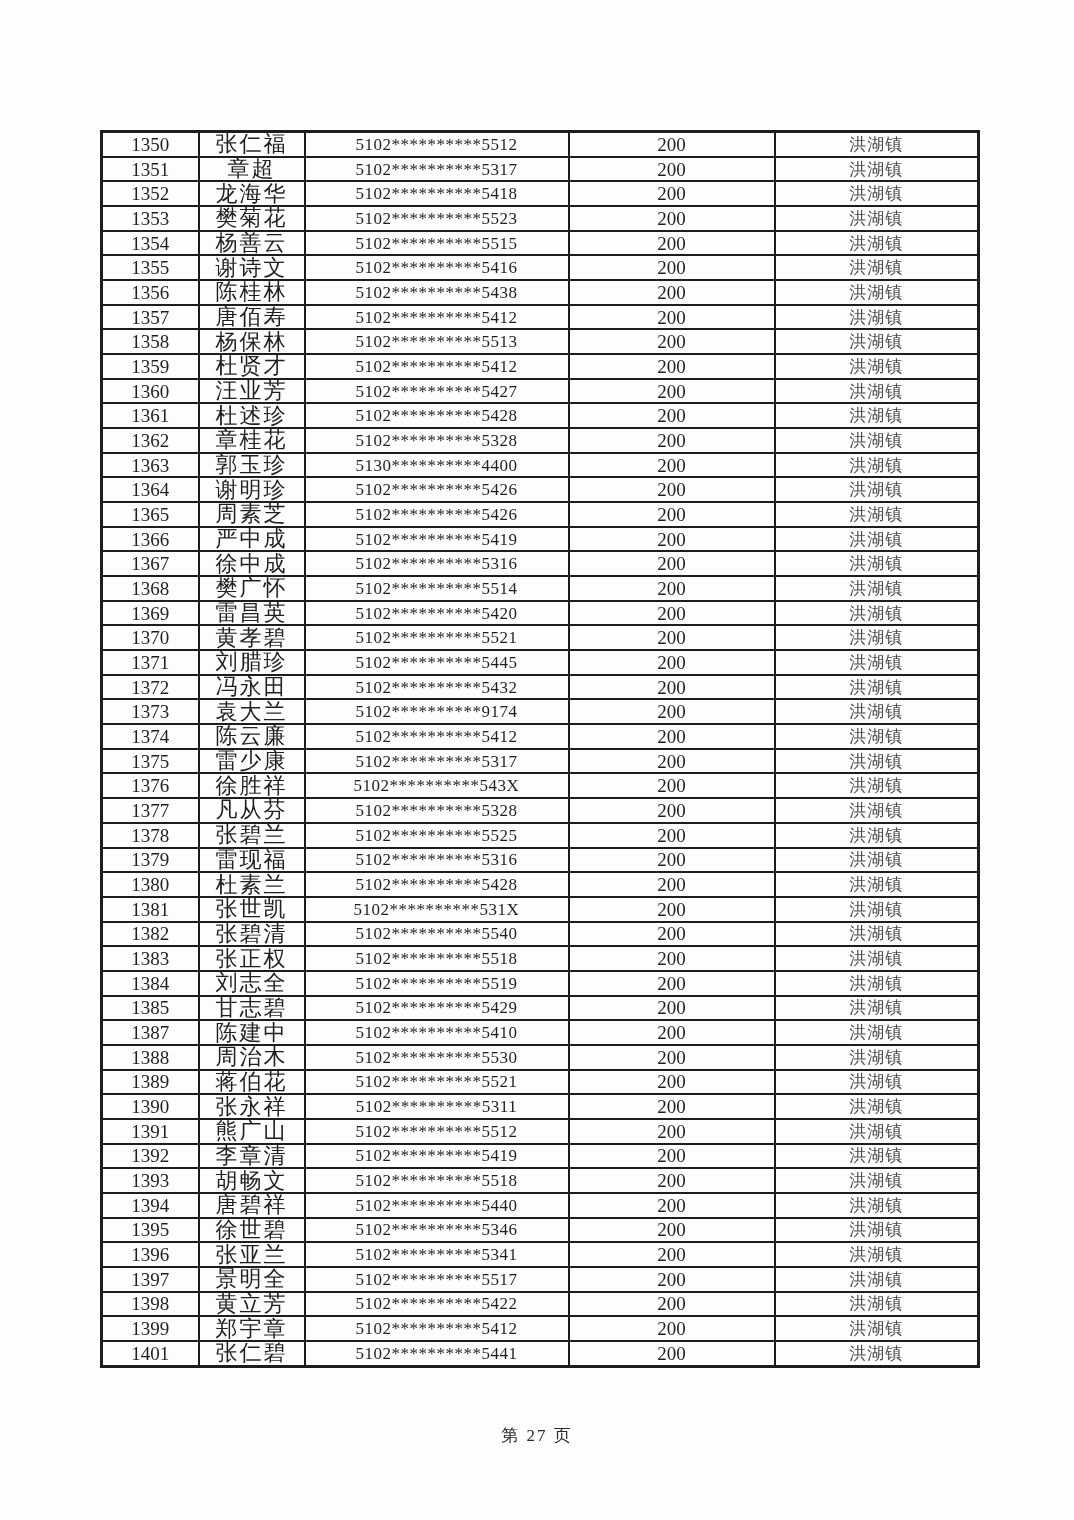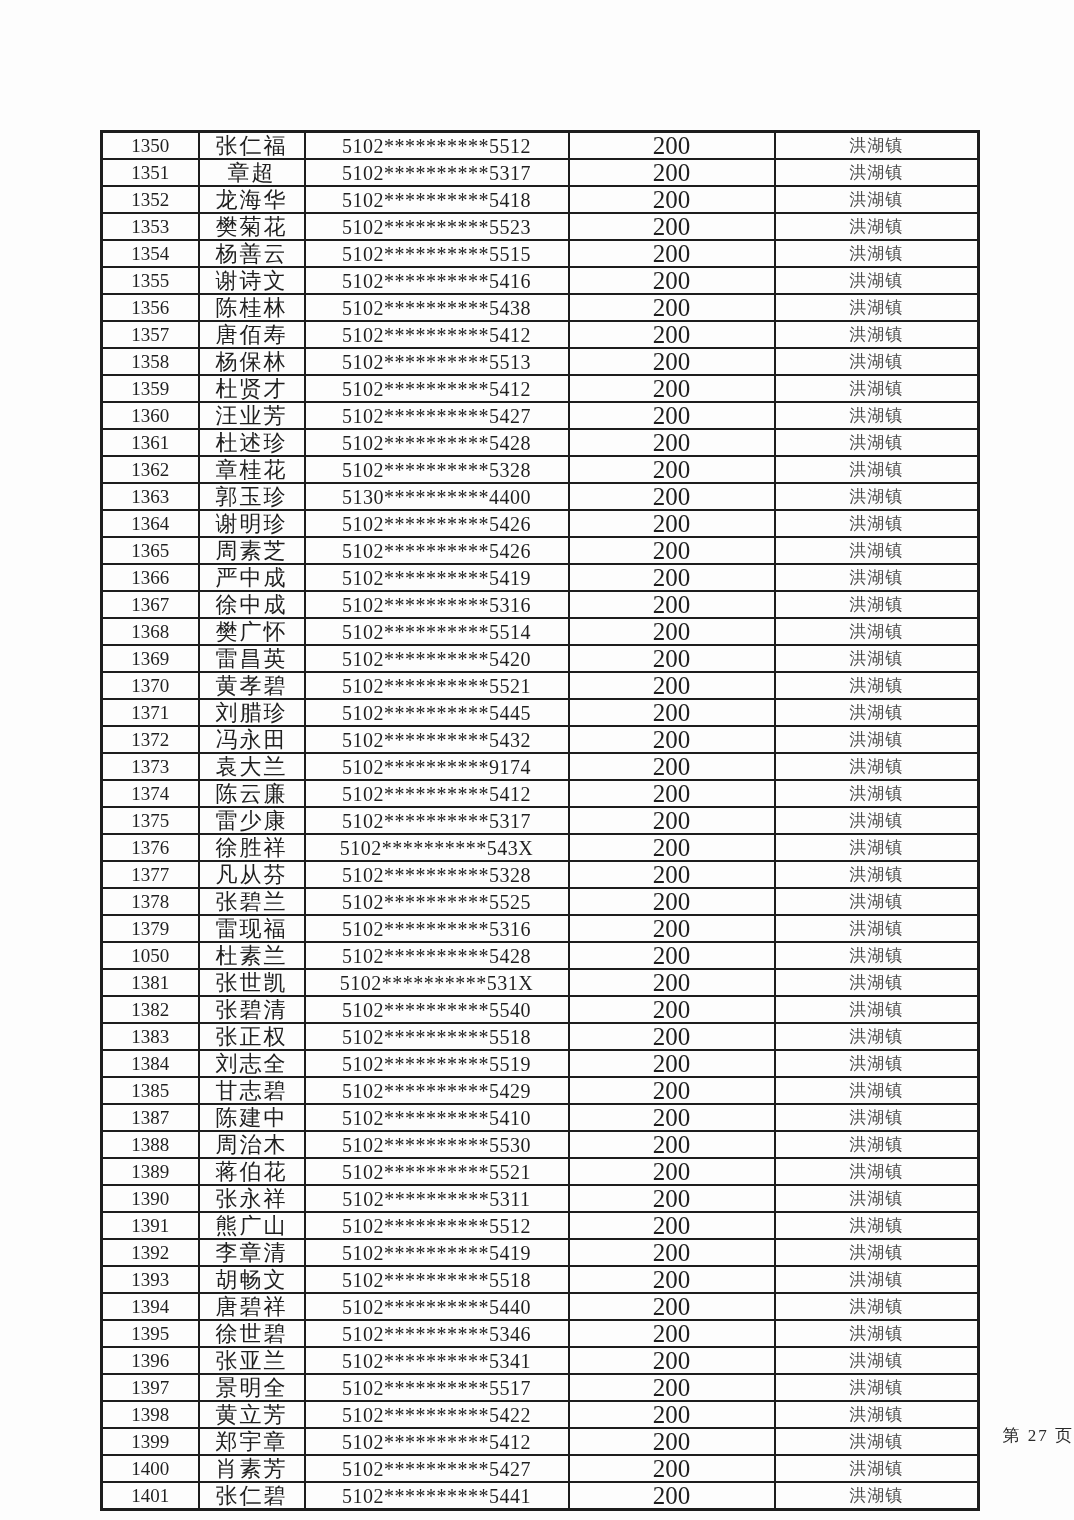"5102**********5512" table.roster td.c2 { font-size: 20px -> 17px }
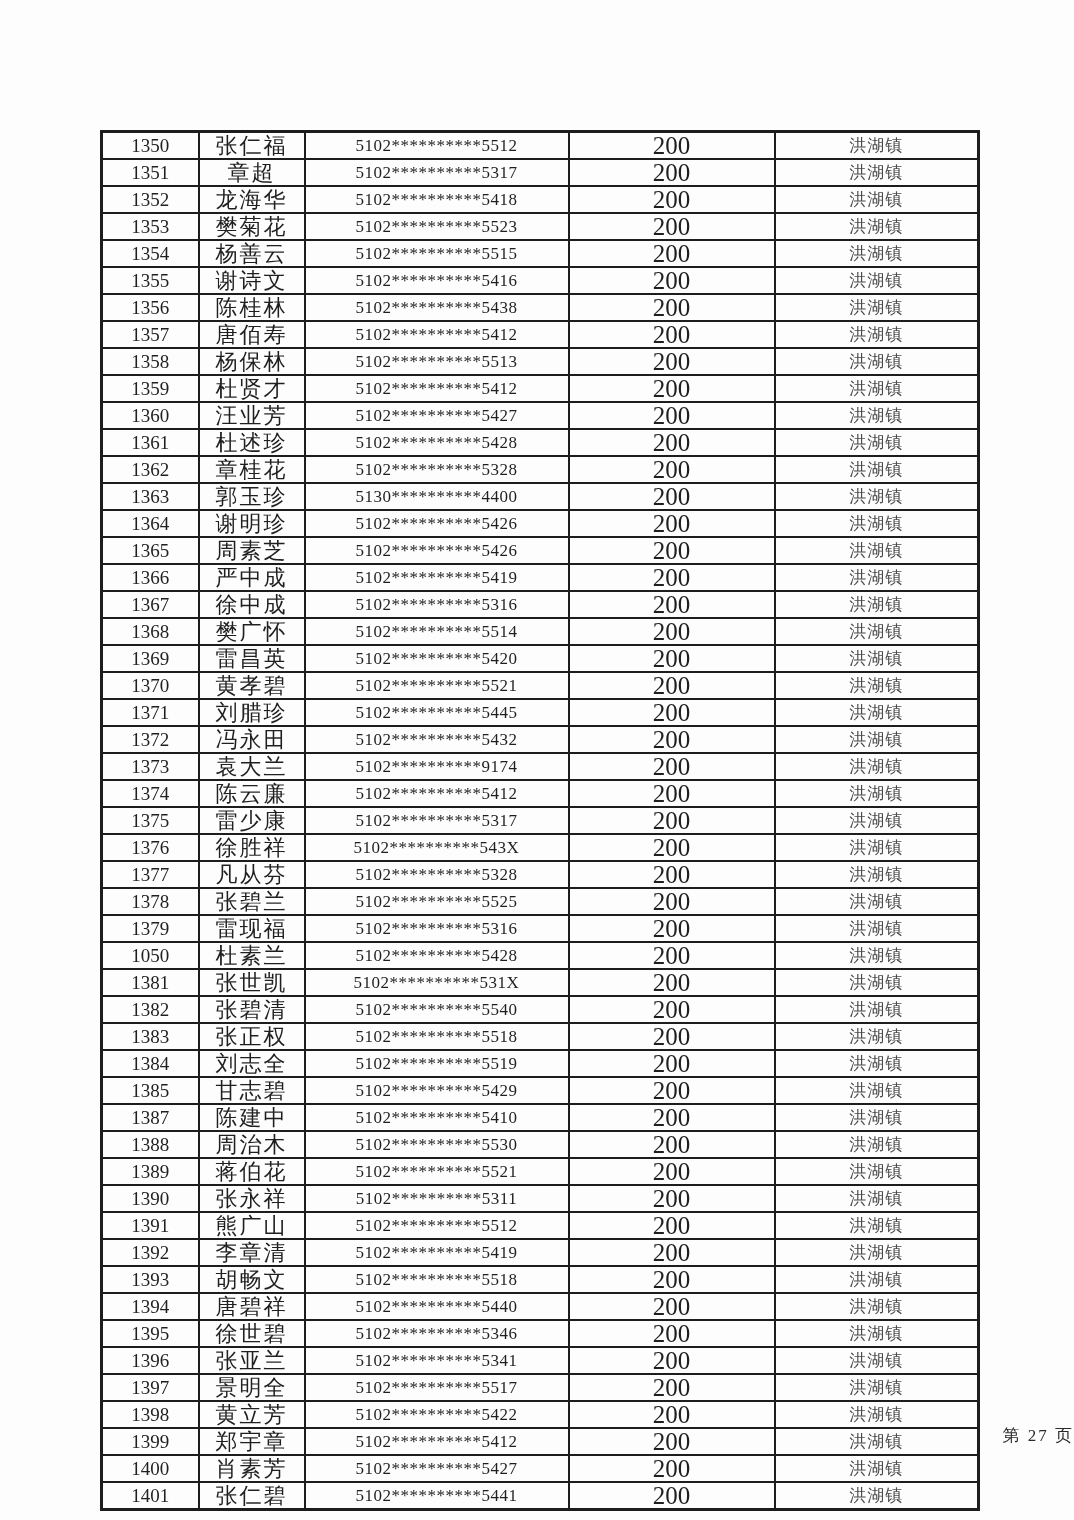"200" table.roster td.c3 { font-size: 25px -> 19px }
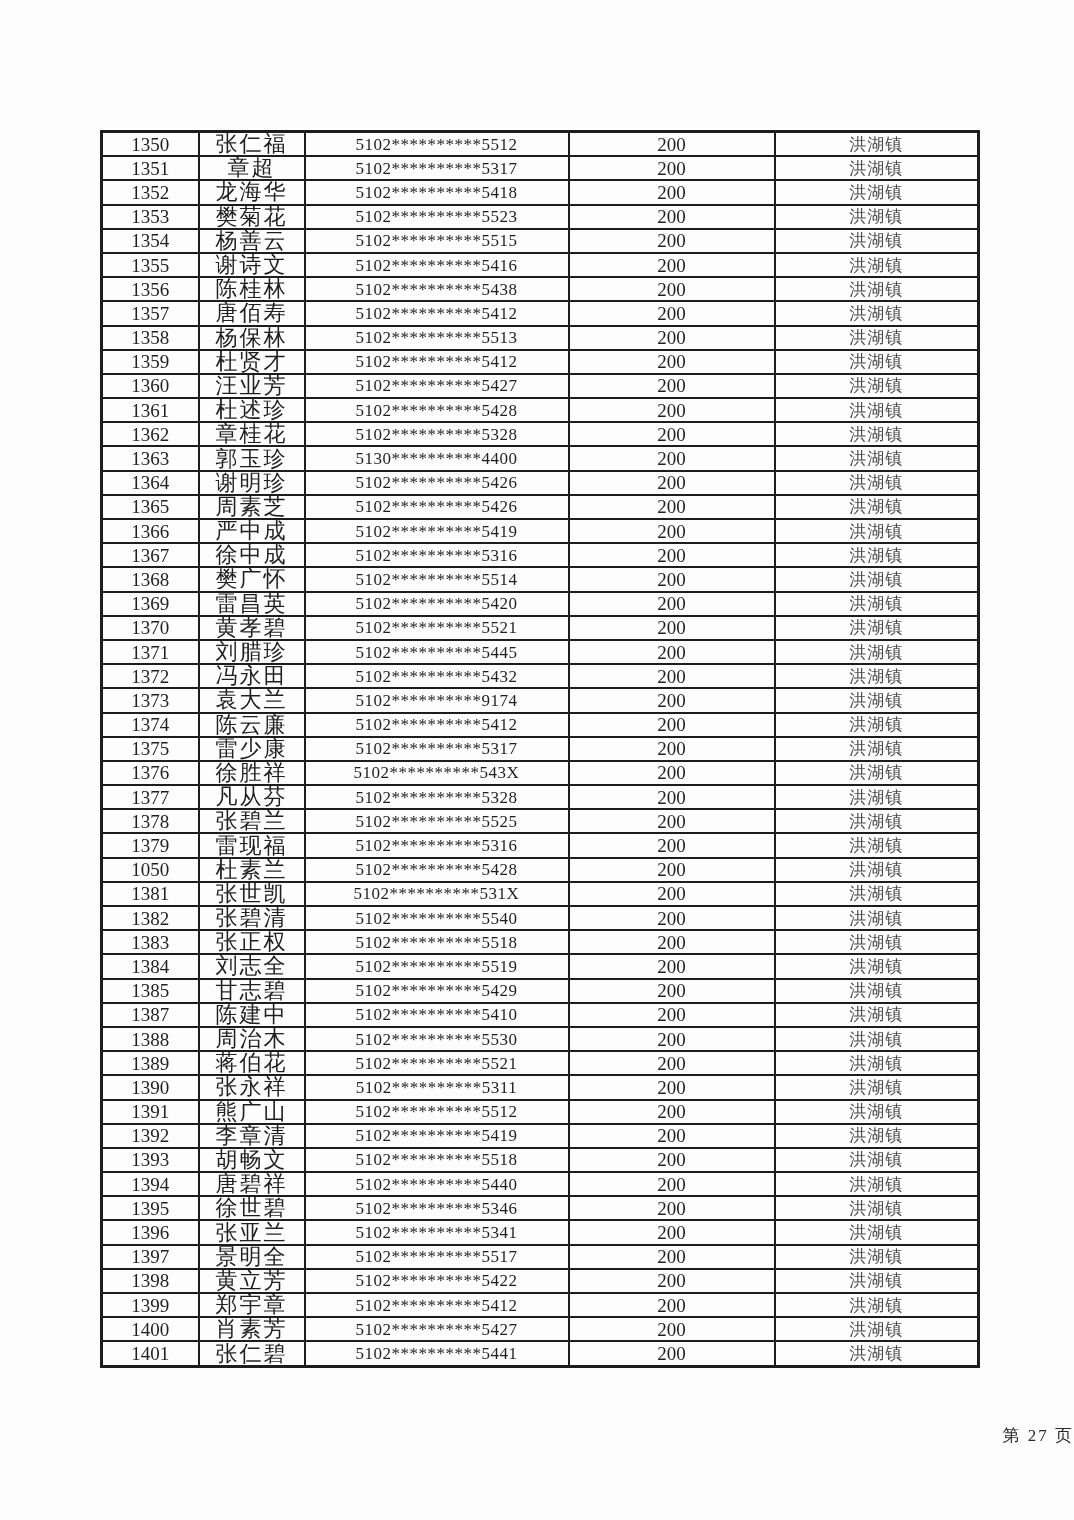"1050" td.c0 { text: 1050 -> 1380 }
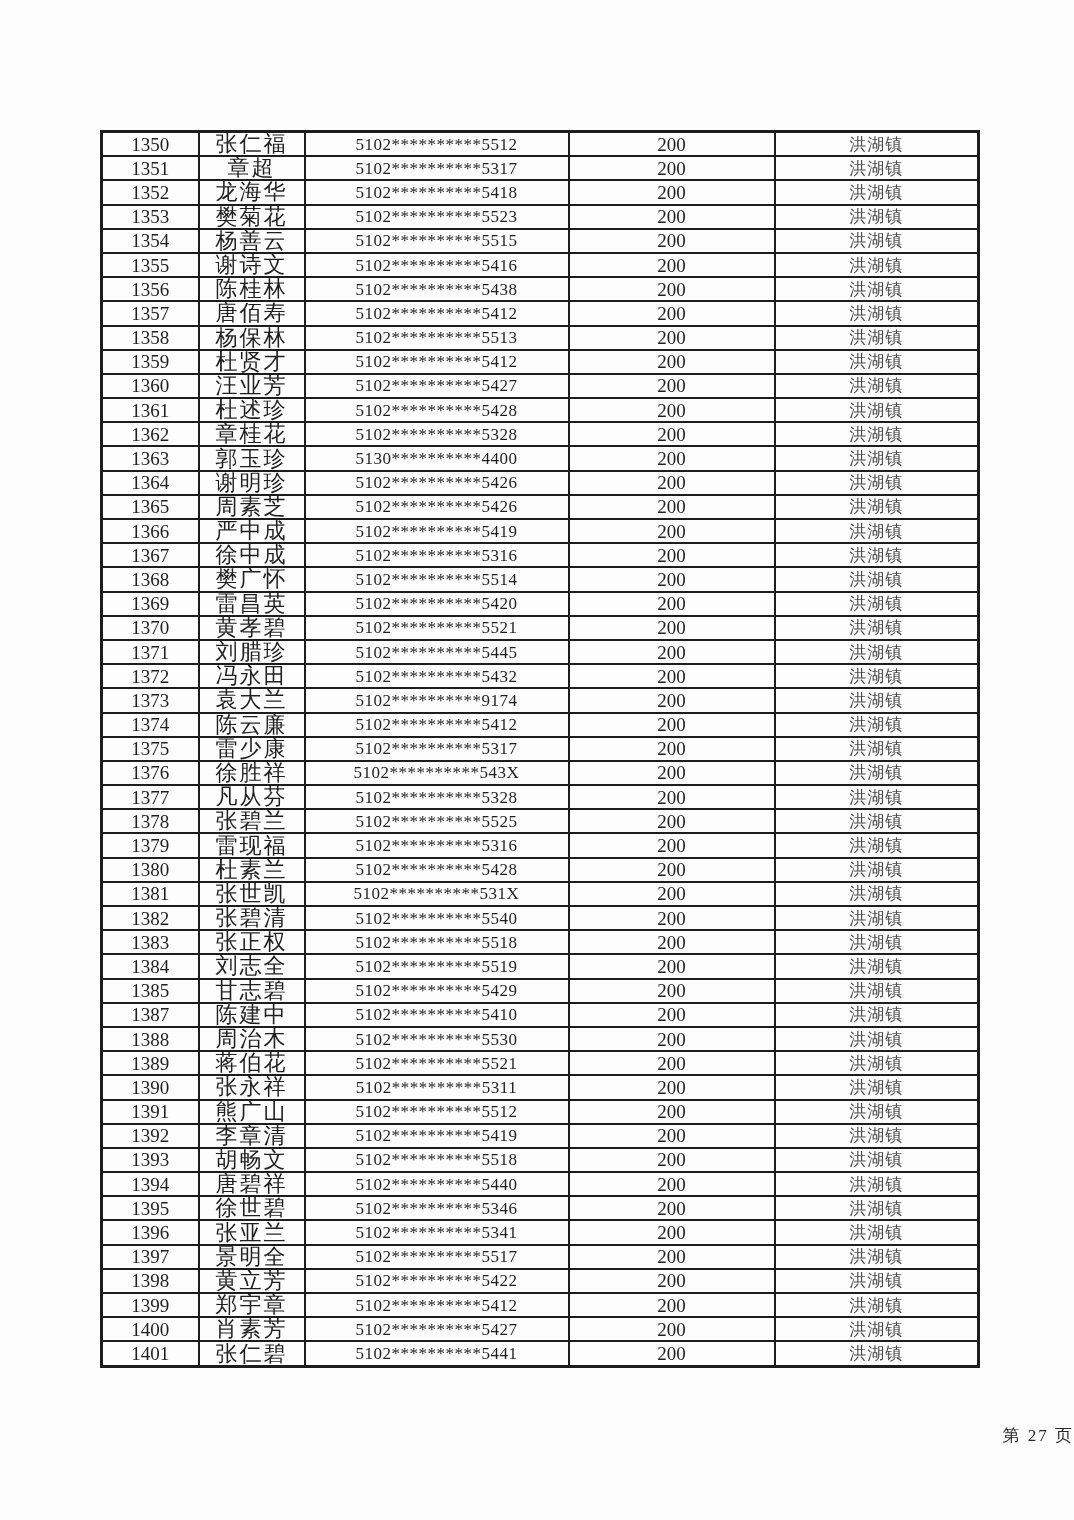"1400" tr { html: <tr> <td>1400</td> <td>肖素芳</td> <td>5102**********5427</td> <td>200</td> <td>洪湖镇</td> </tr> -> none }
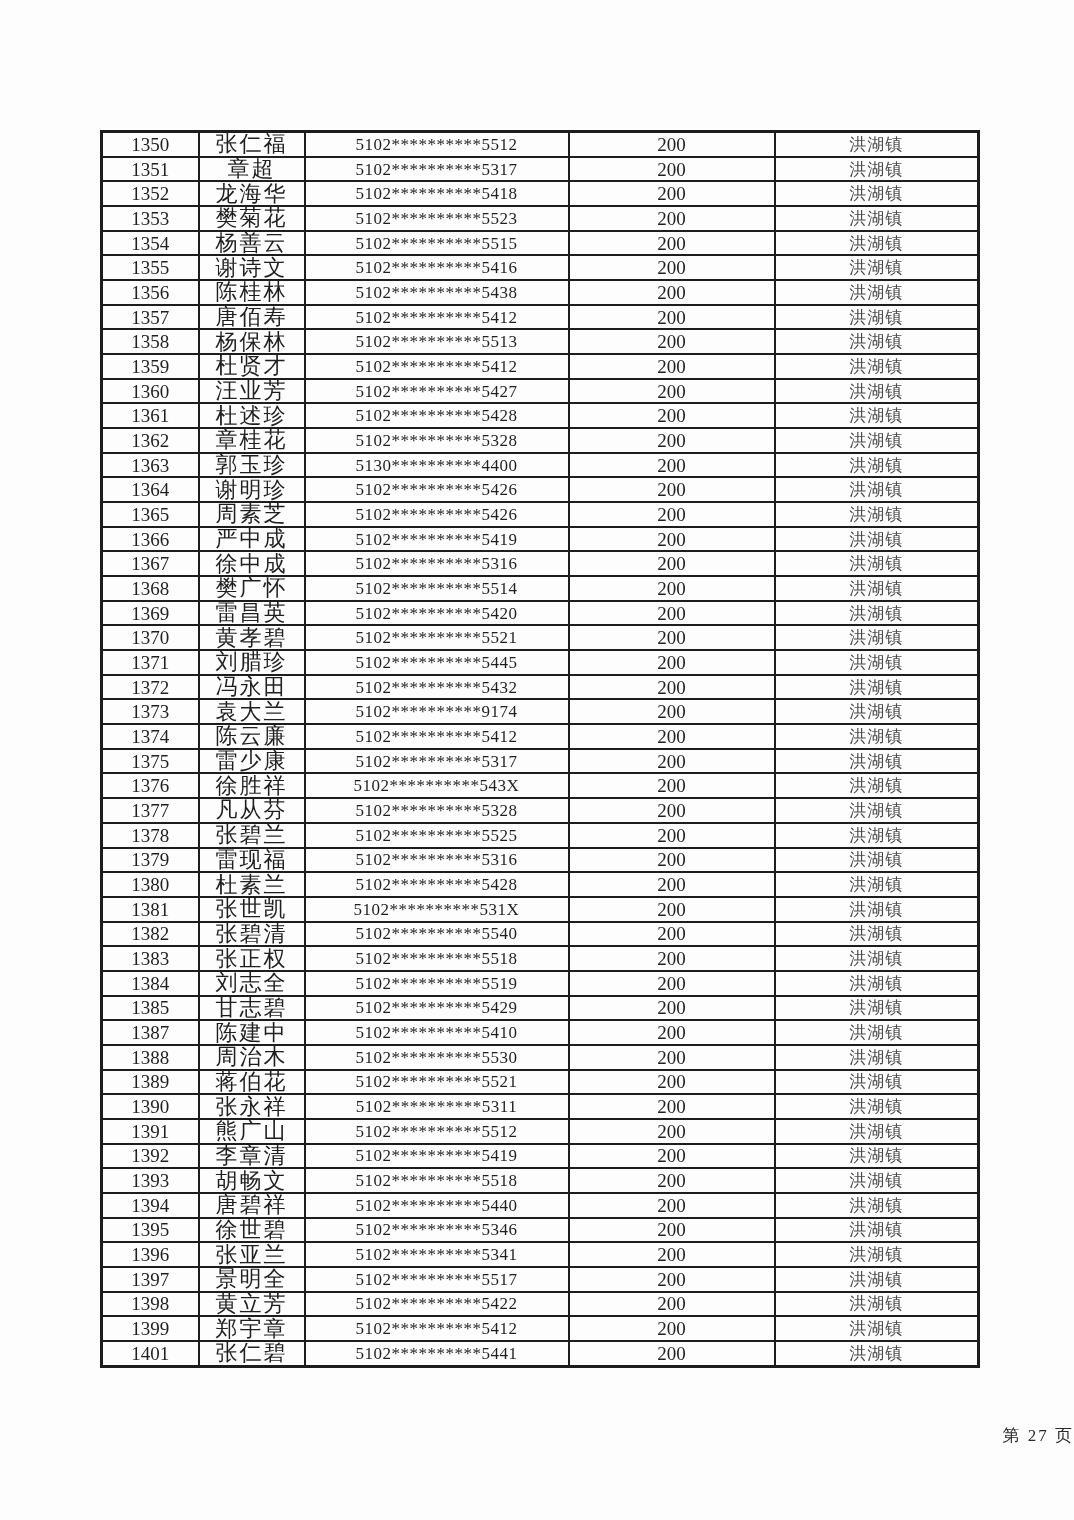"第 27 页" .footer { text-align: right -> center }
